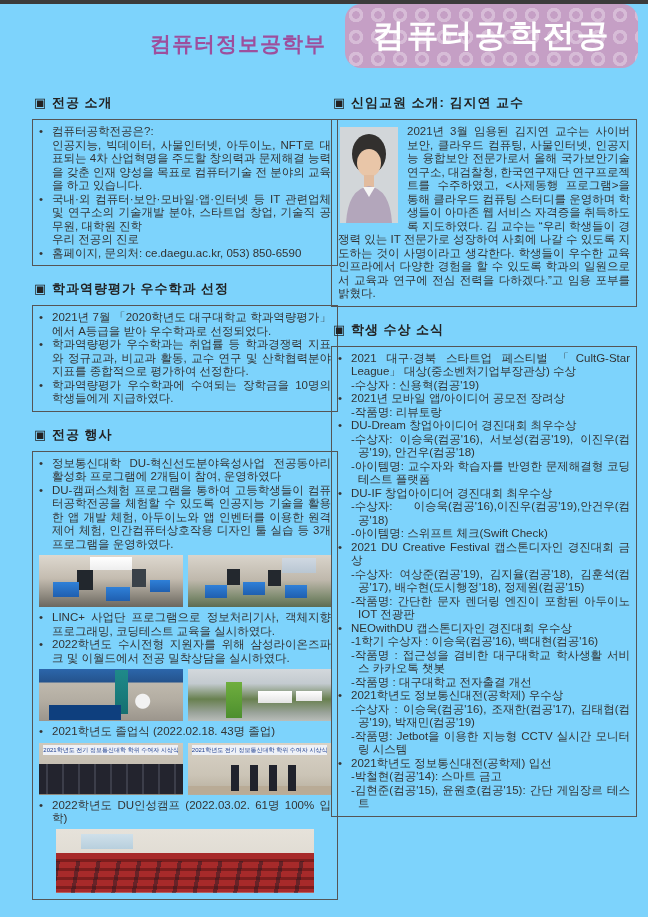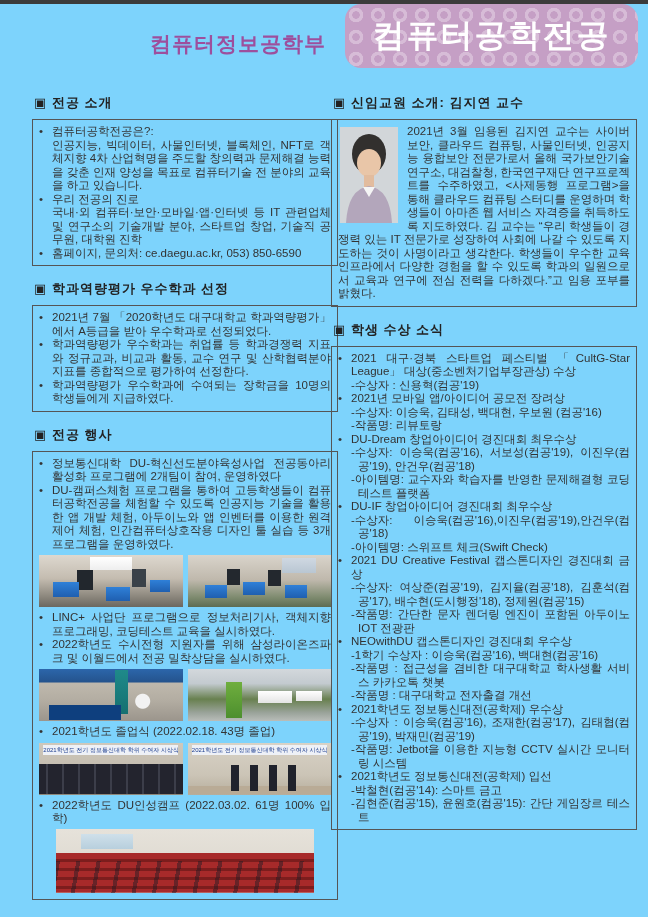"인공지능, 빅데이터, 사물인터넷, 블록체인, NFT로" div { text: 블록체인, NFT로 객체지향 -> 아두이노, NFT로 대표되는 }
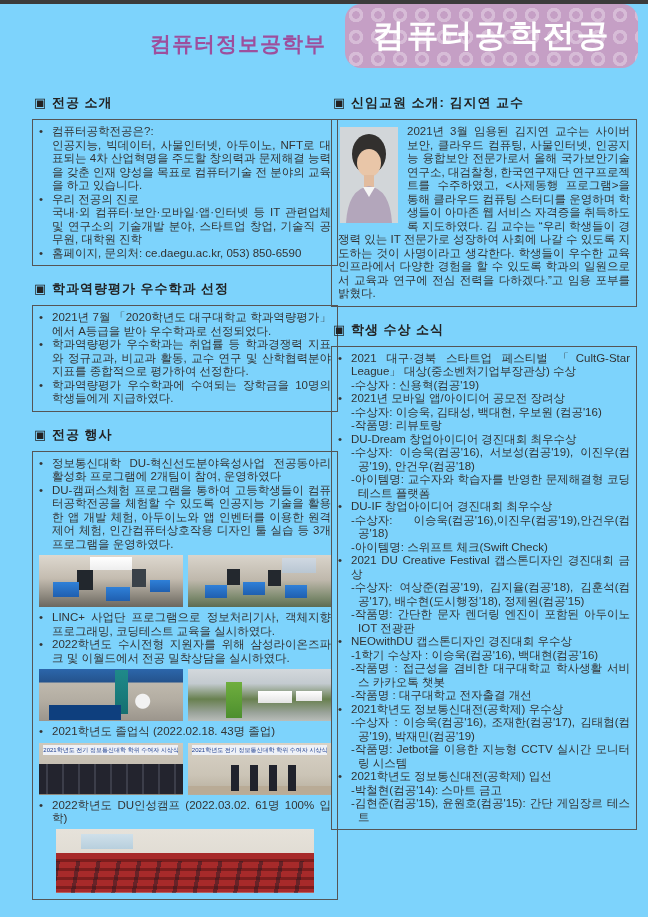"우리 전공의 진로" div { order: before "국내·외 컴퓨터·보안·모바일·앱·인터넷 등 IT 관련업체" -> after "국내·외 컴퓨터·보안·모바일·앱·인터넷 등 IT 관련업체" }
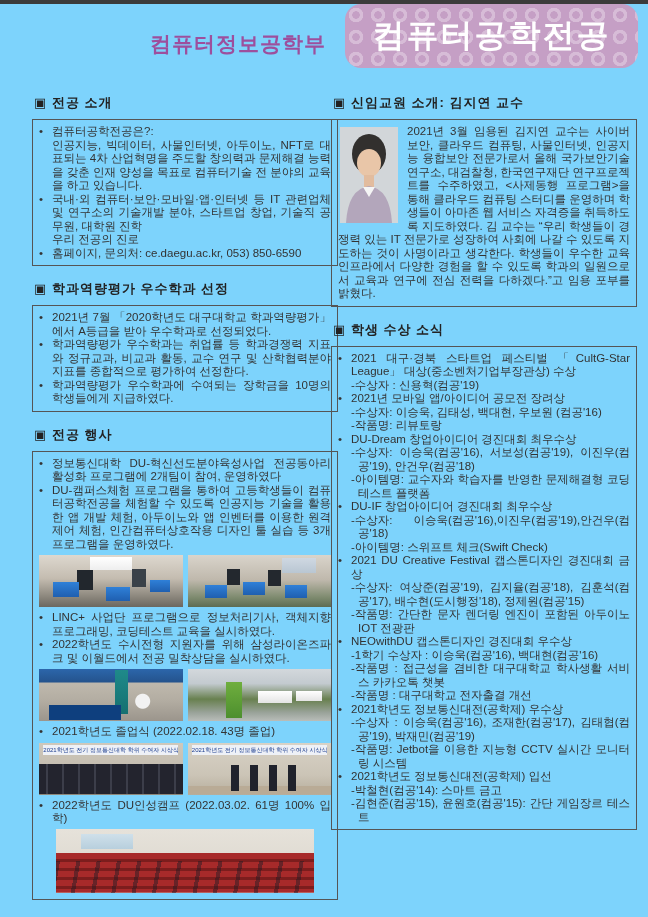"-수상자: 이승욱, 김태성, 백대현, 우보원" div.sub { html: <div>-수상자: 이승욱, 김태성, 백대현, 우보원 (컴공'16)</div> -> none }
